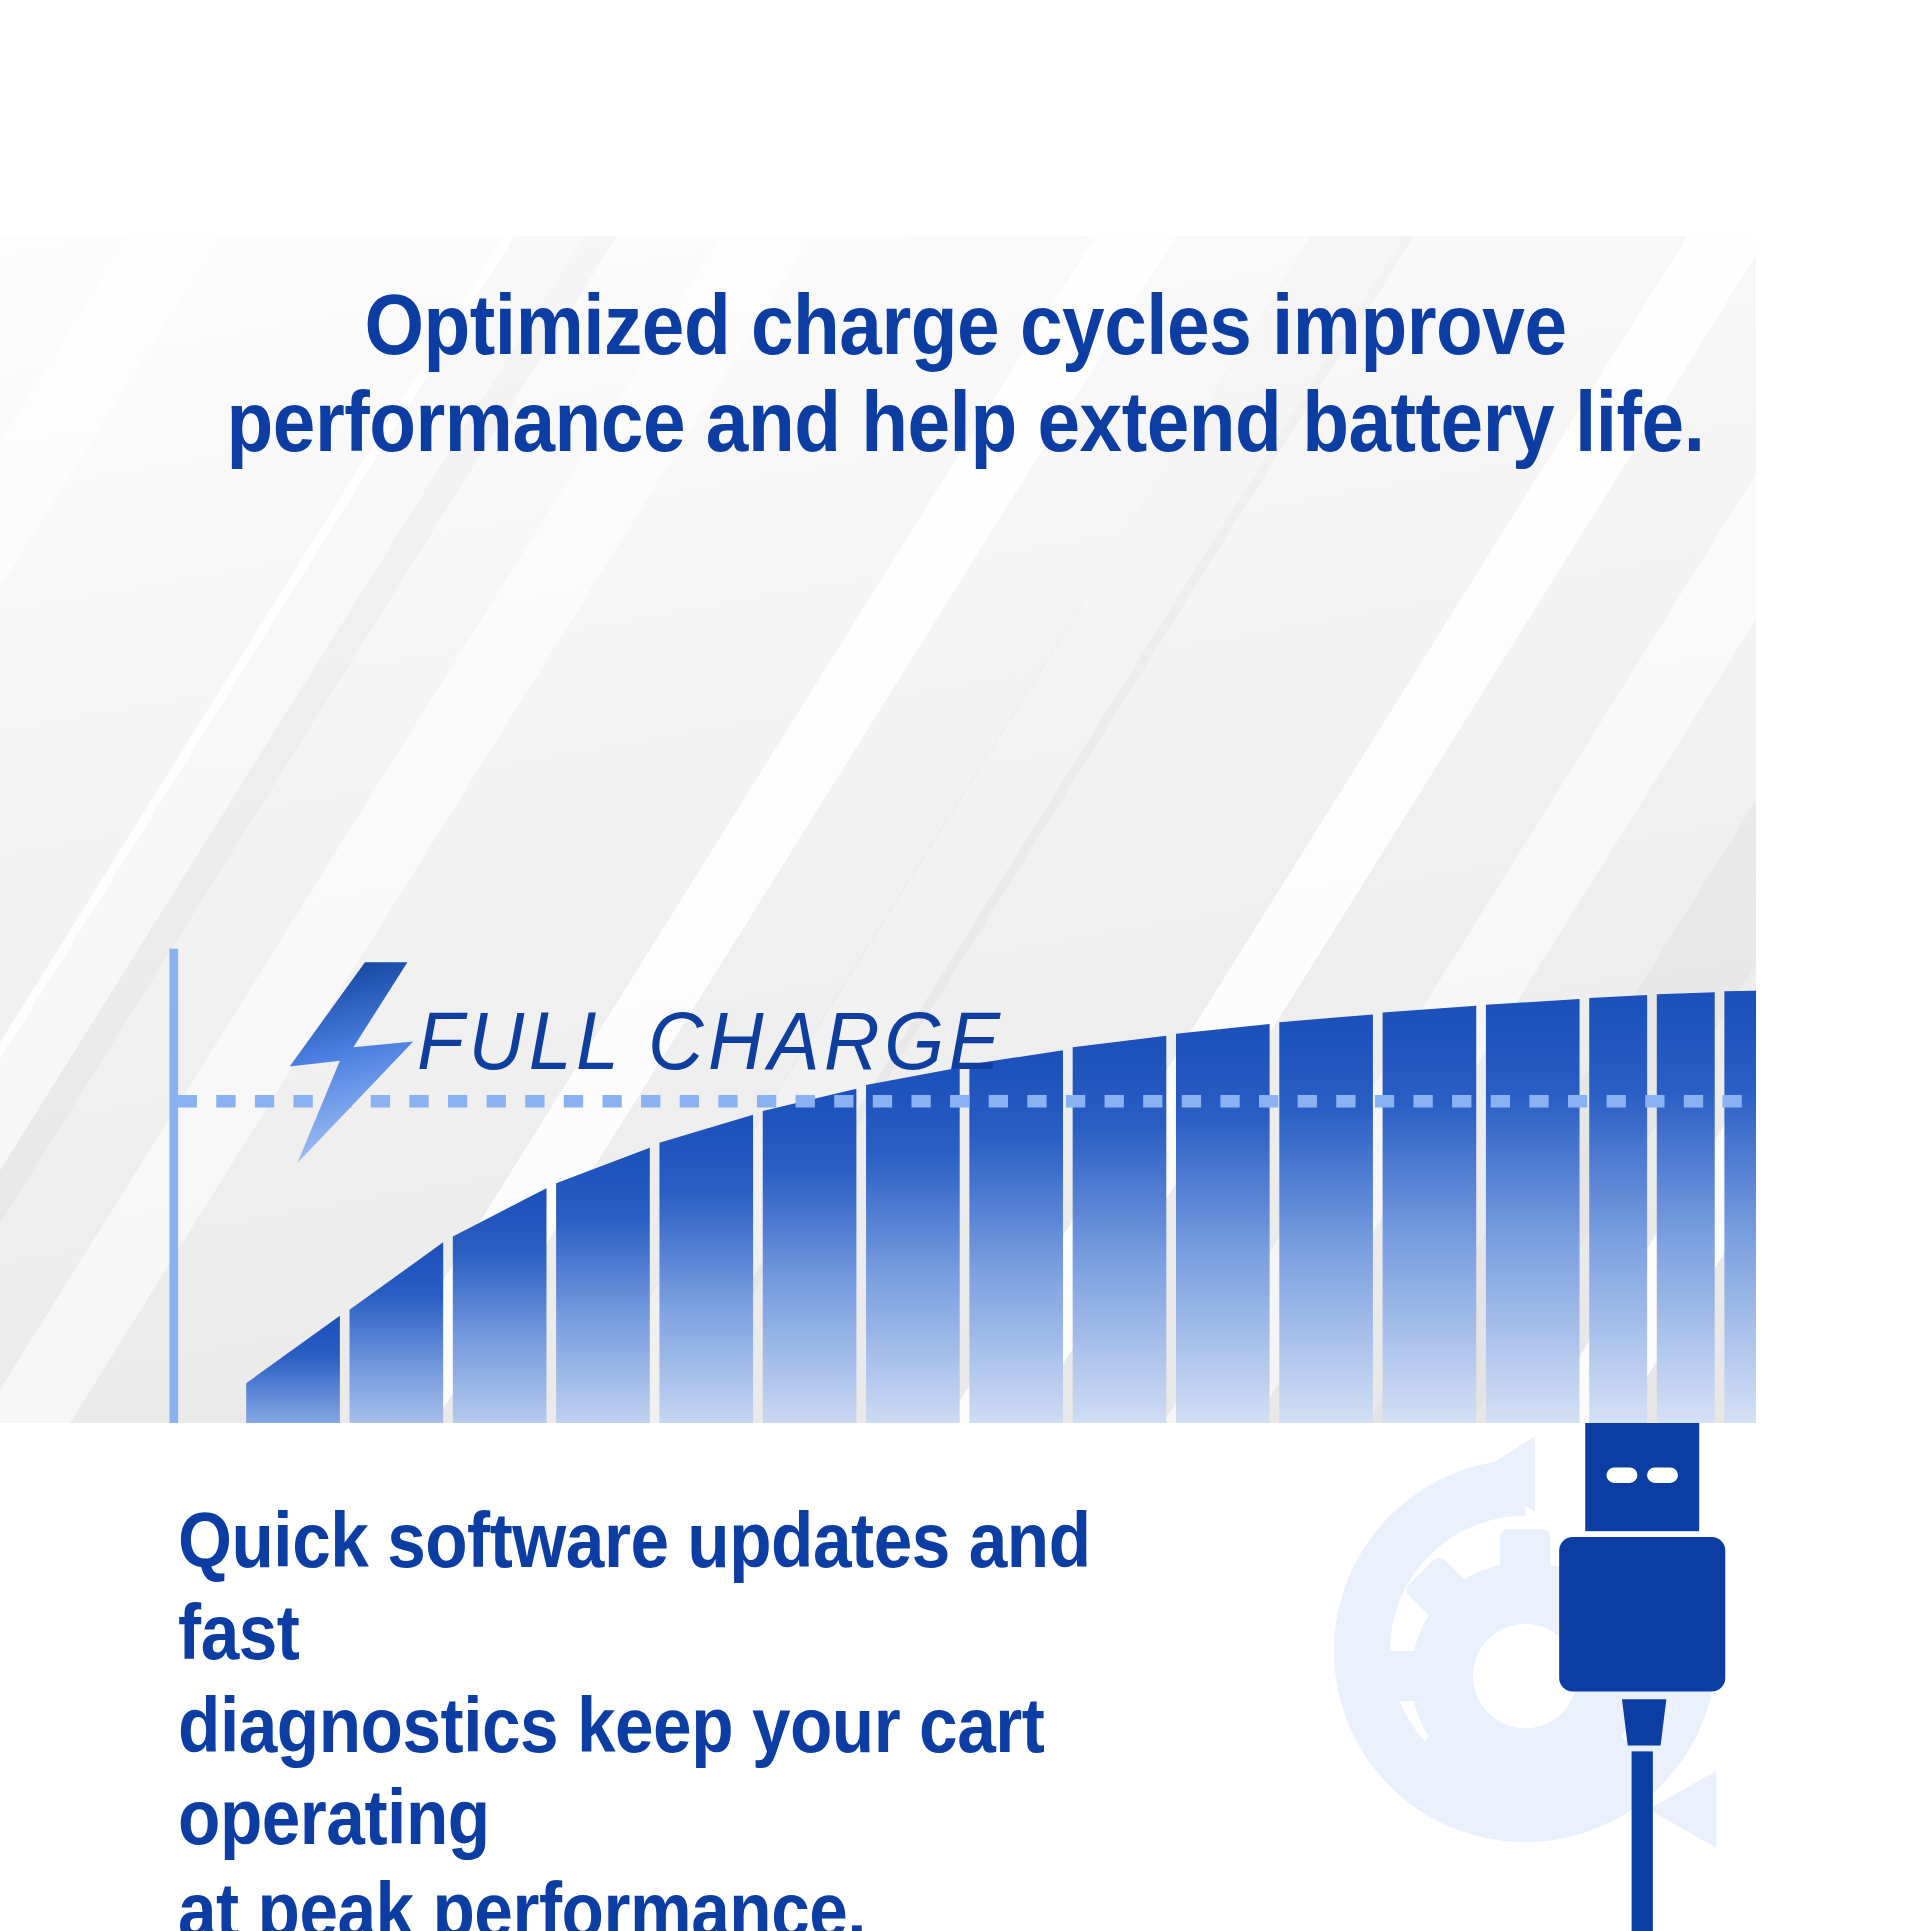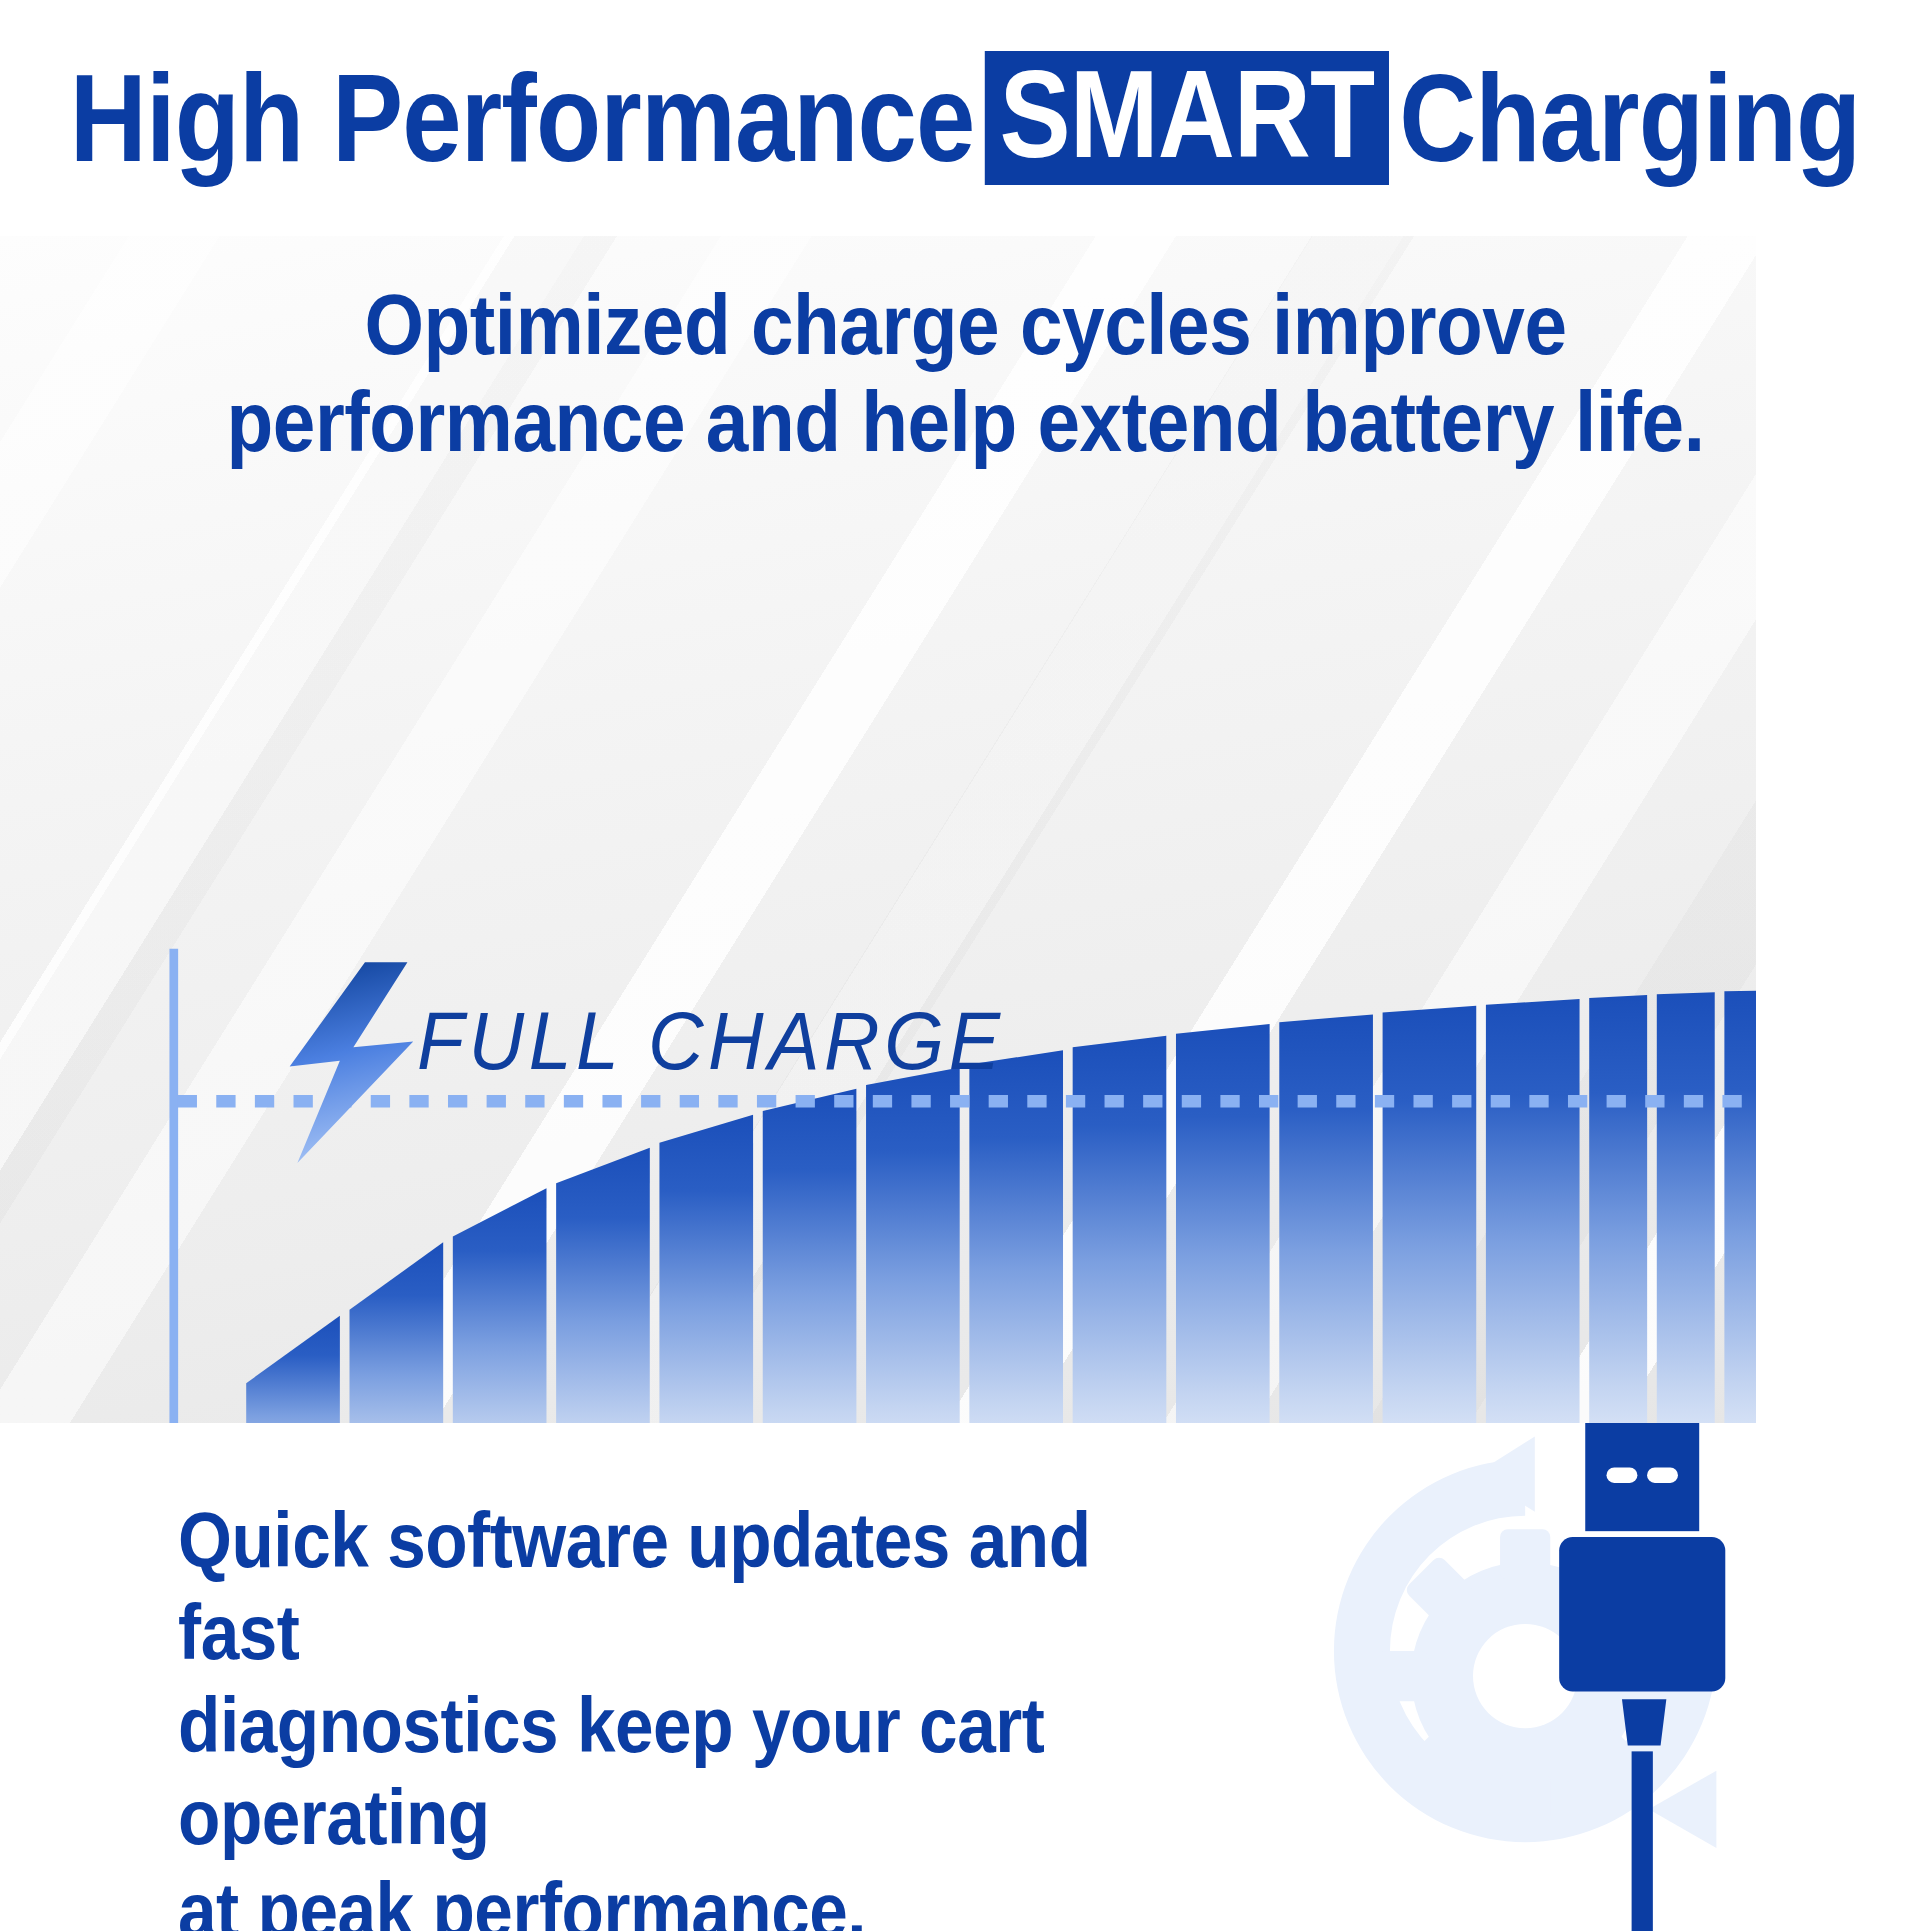"High Performance" div.title-band { html: <div> <div> <span>High Performance</span> <span>SMART</span> <span>Charging</span> </div> </div> -> none }
